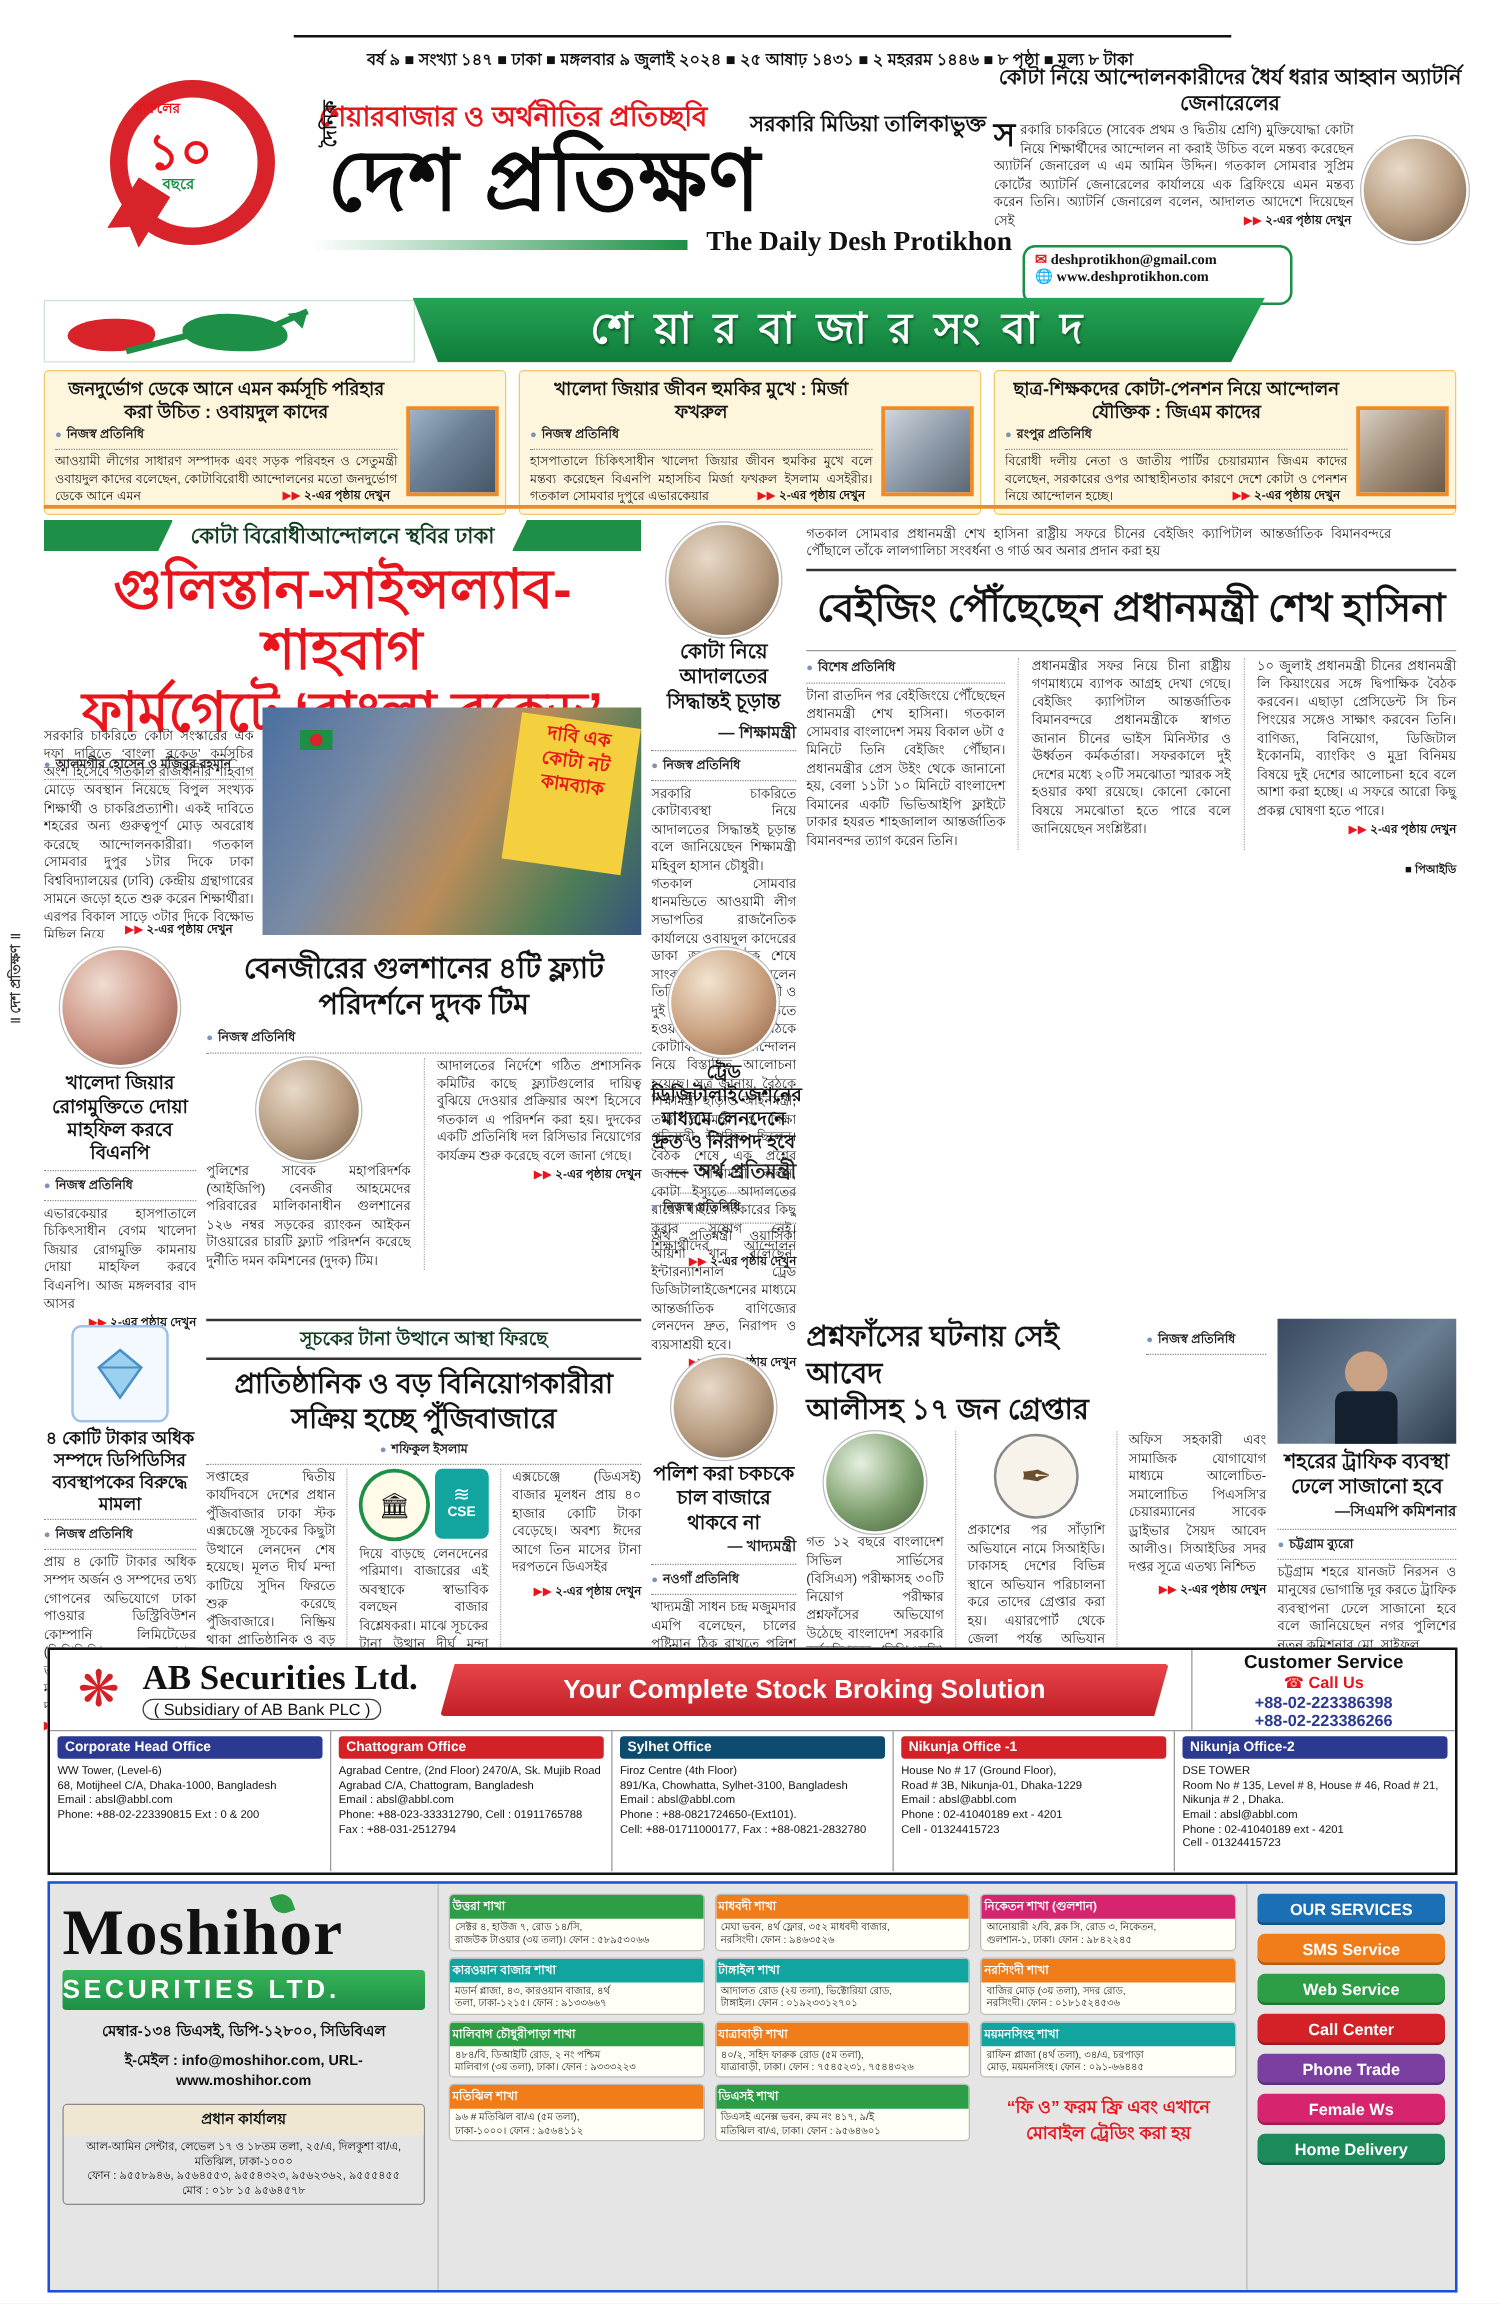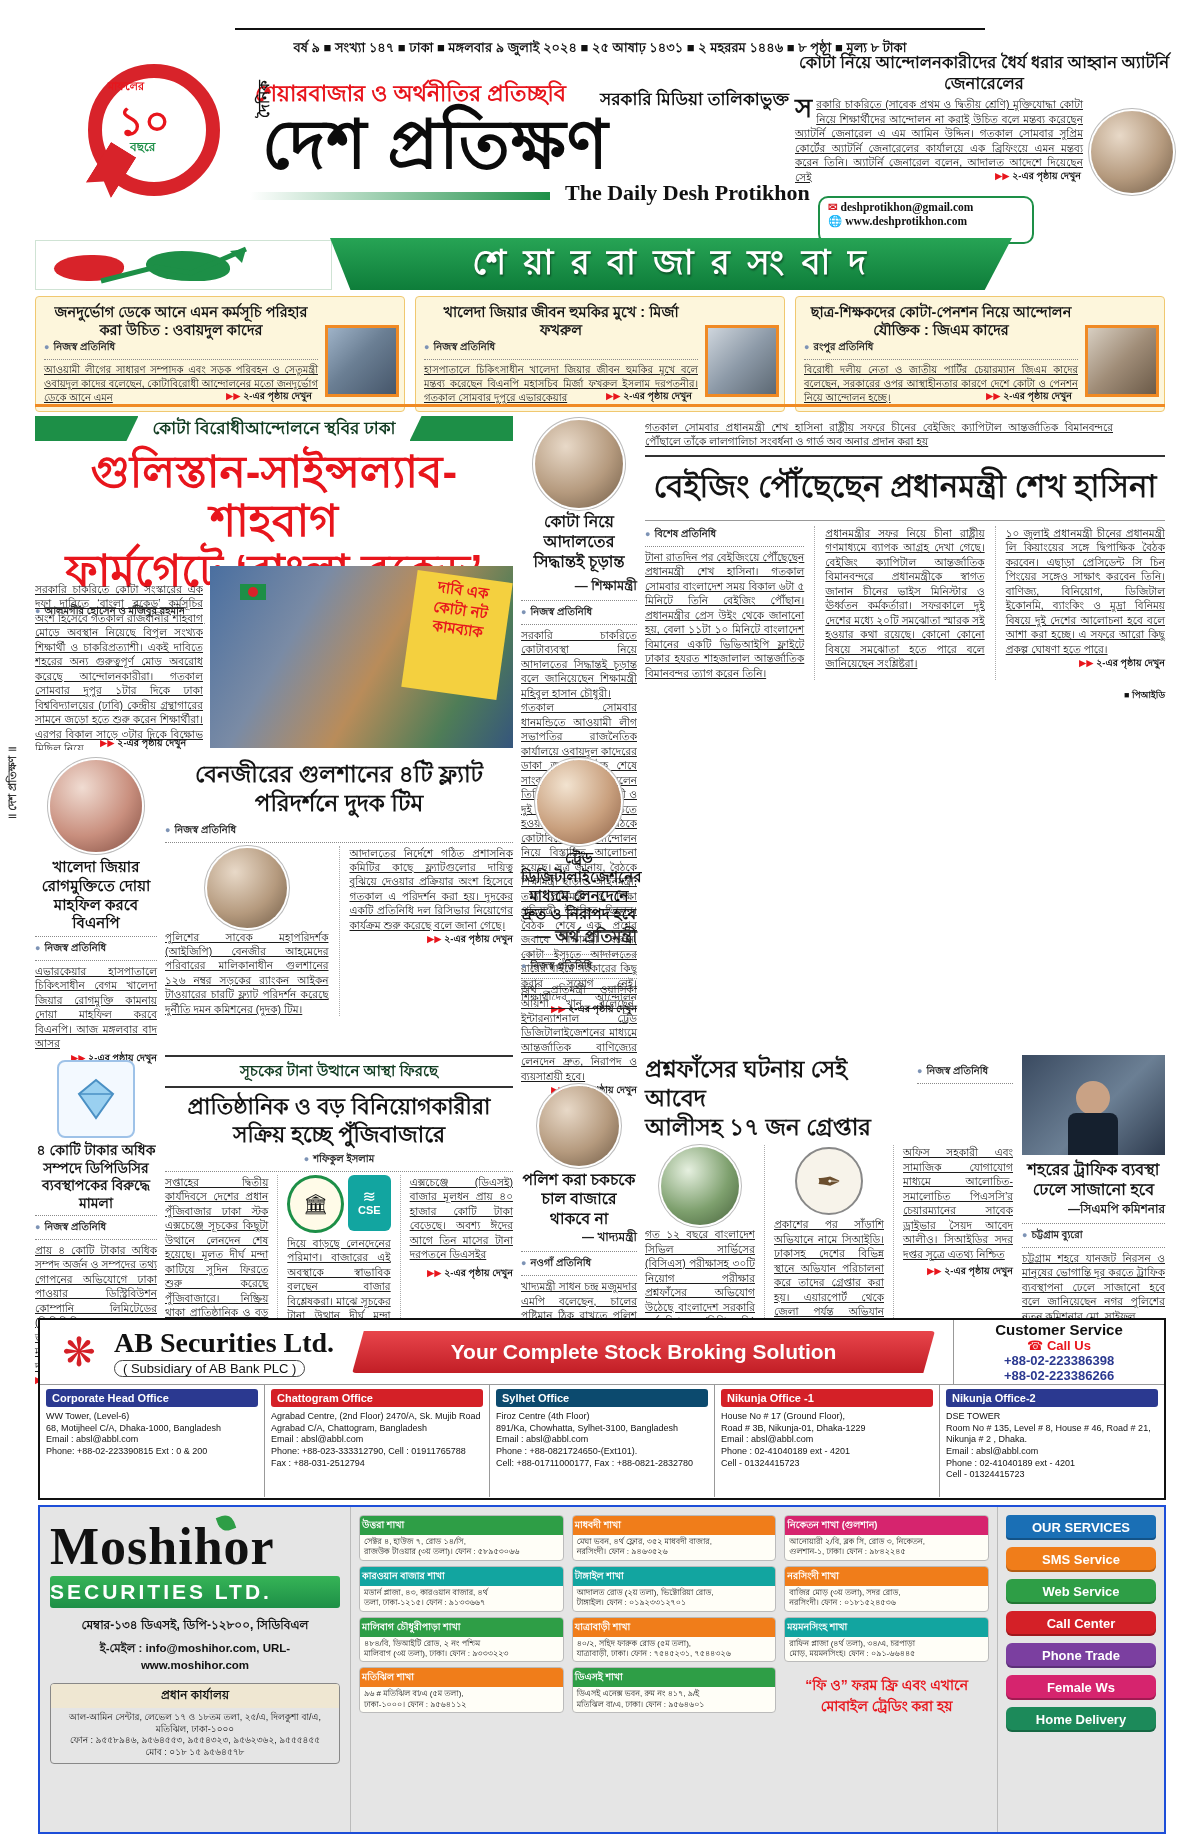"রকারি চাকরিতে (সাবেক প্রথম ও" .just { text-decoration: underline -> none }
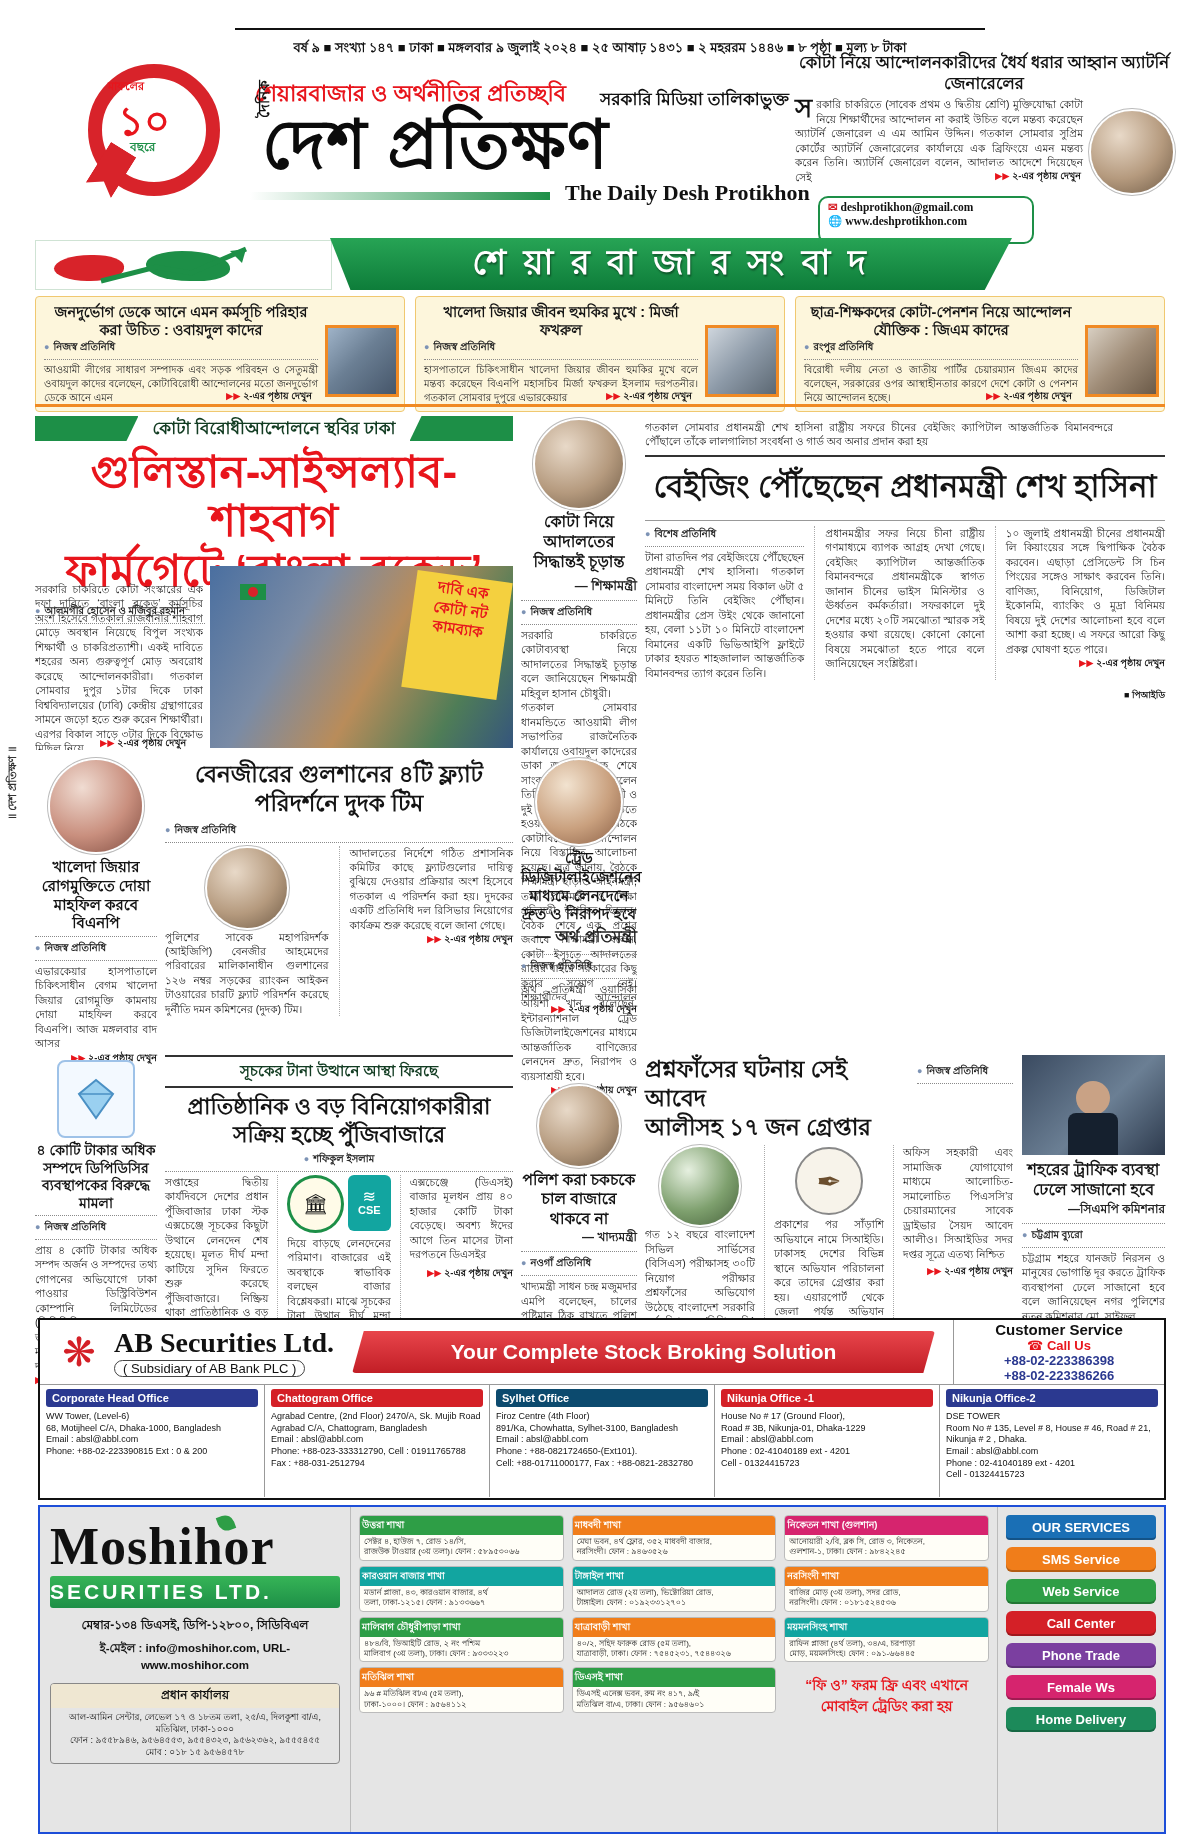"হাসপাতালে চিকিৎসাধীন খালেদা জিয়ার জীবন" div.body-txt { text: দরপতনীর -> এসইরীর }
